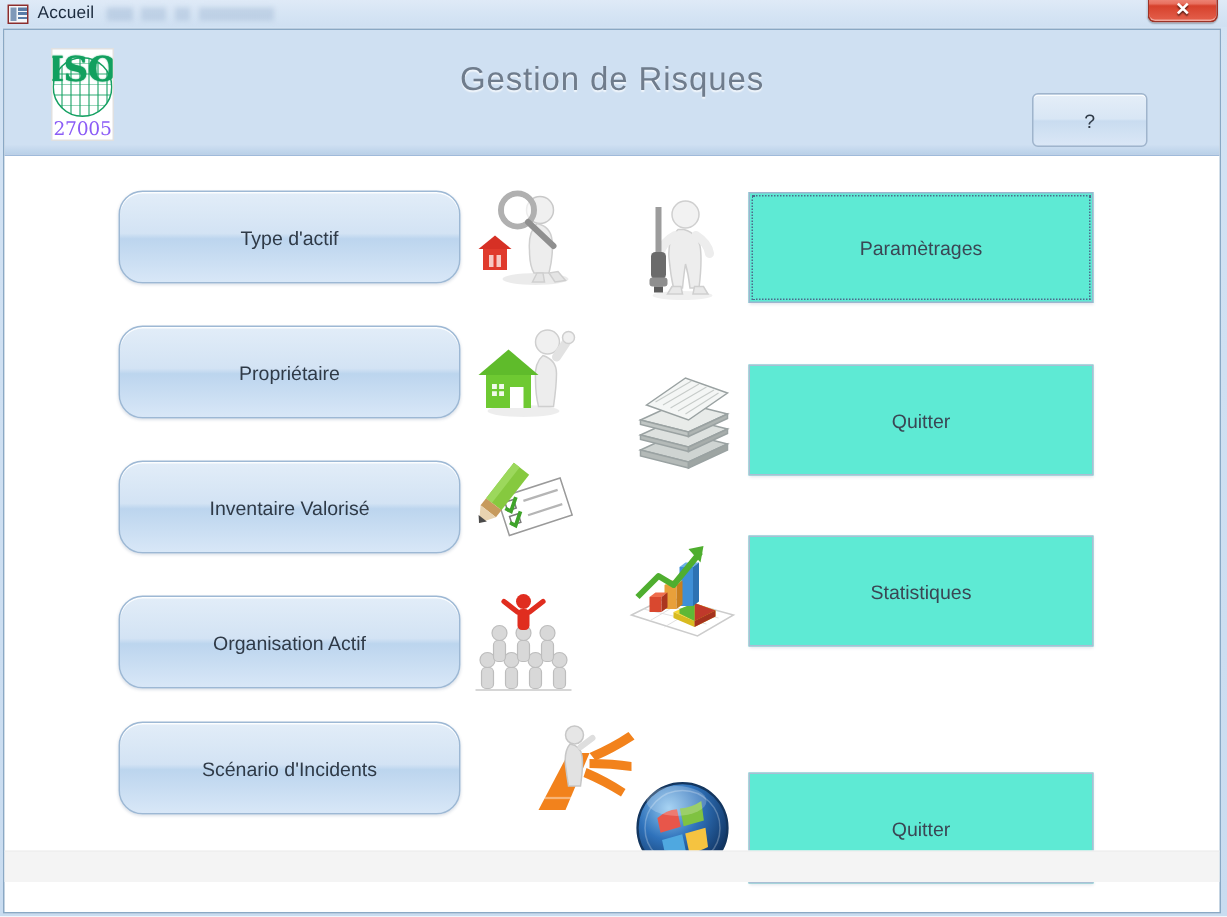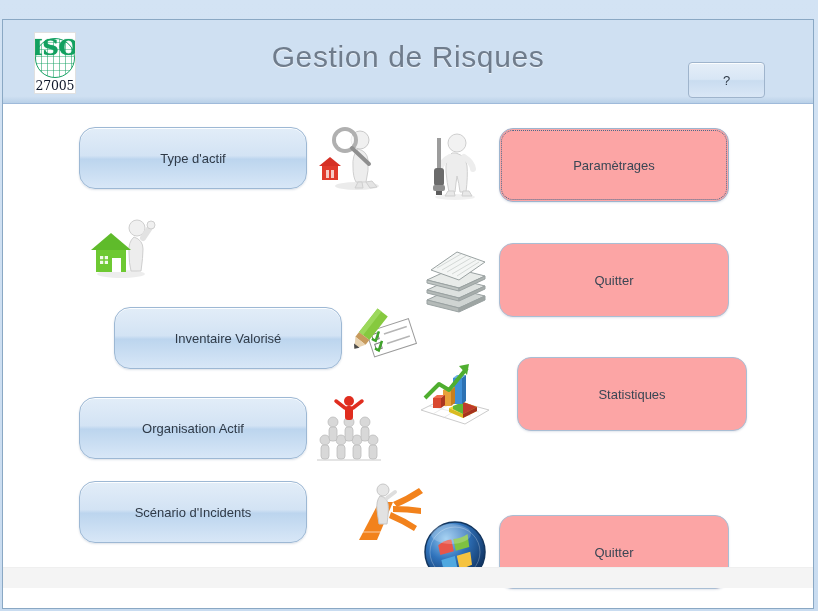"Accueil" div { html: none -> <div> <div></div> <span>Accueil</span> <div></div> <div> <span>✕</span> </div> </div> }
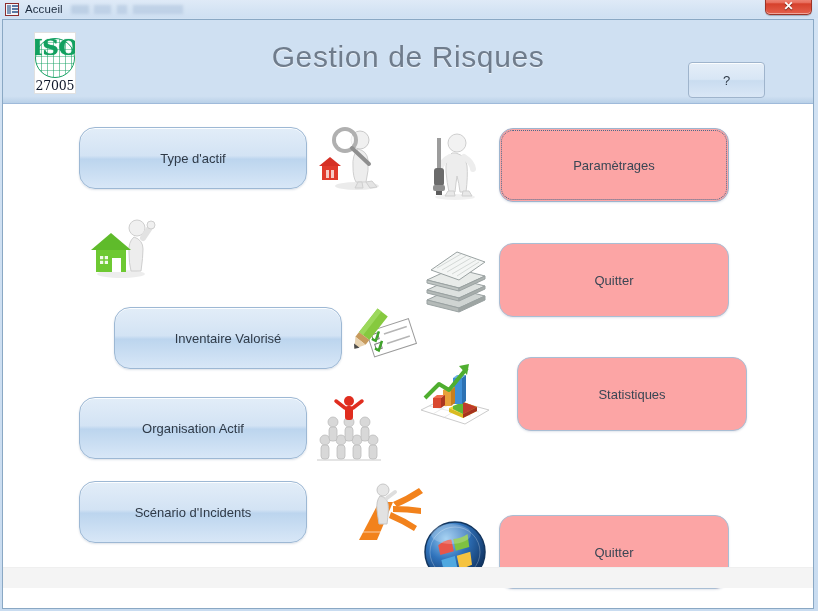"Gestion de Risques" #app-title { font-size: 30px -> 22px }
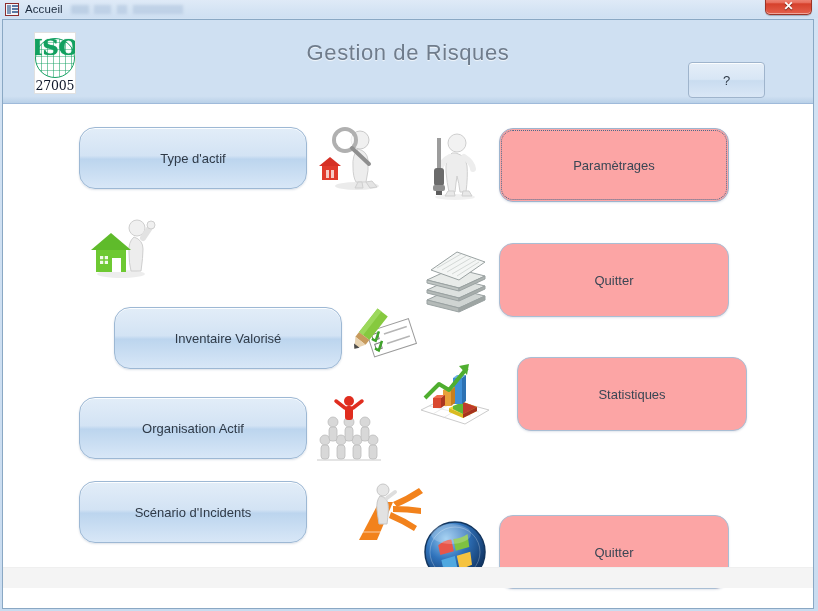"27005" .iso-num { color: #0f172a -> #8b5cf6 }
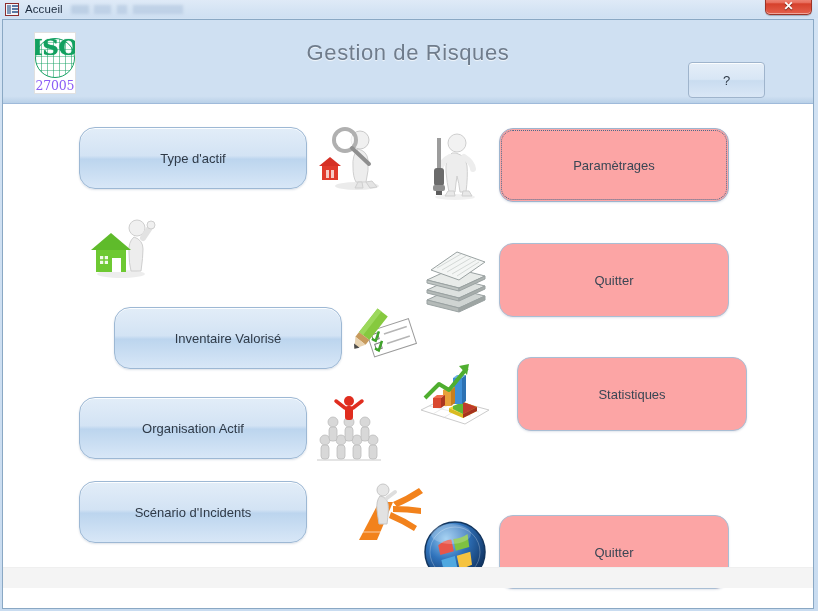"Paramètrages" .btn-right { background: #fca5a5 -> #5eead4; border-radius: 14px -> 0 }
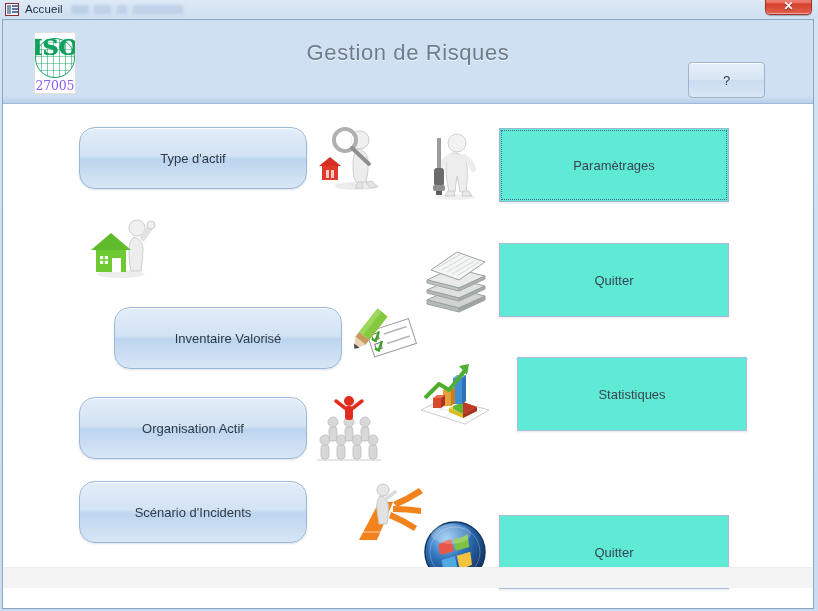"Propriétaire" div.btn-left { html: none -> <div> <span>Propriétaire</span> </div> }
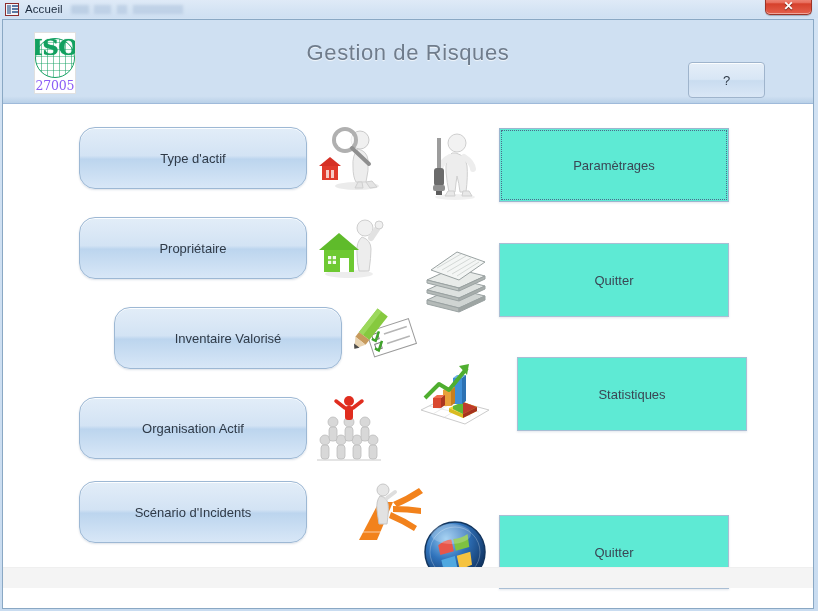"Inventaire Valorisé" div.menu-row { margin-left: 35px -> none }
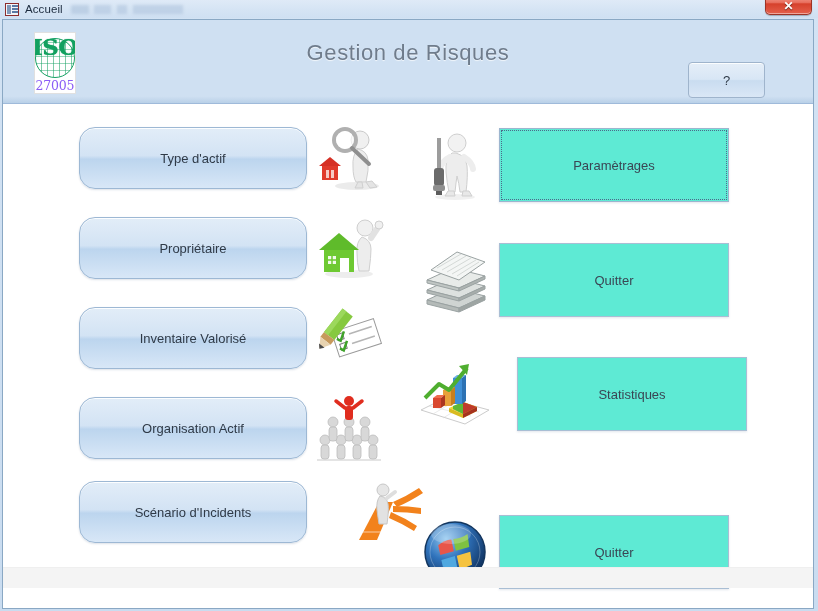"Statistiques" div.menu-row { gap: 18px -> none }
